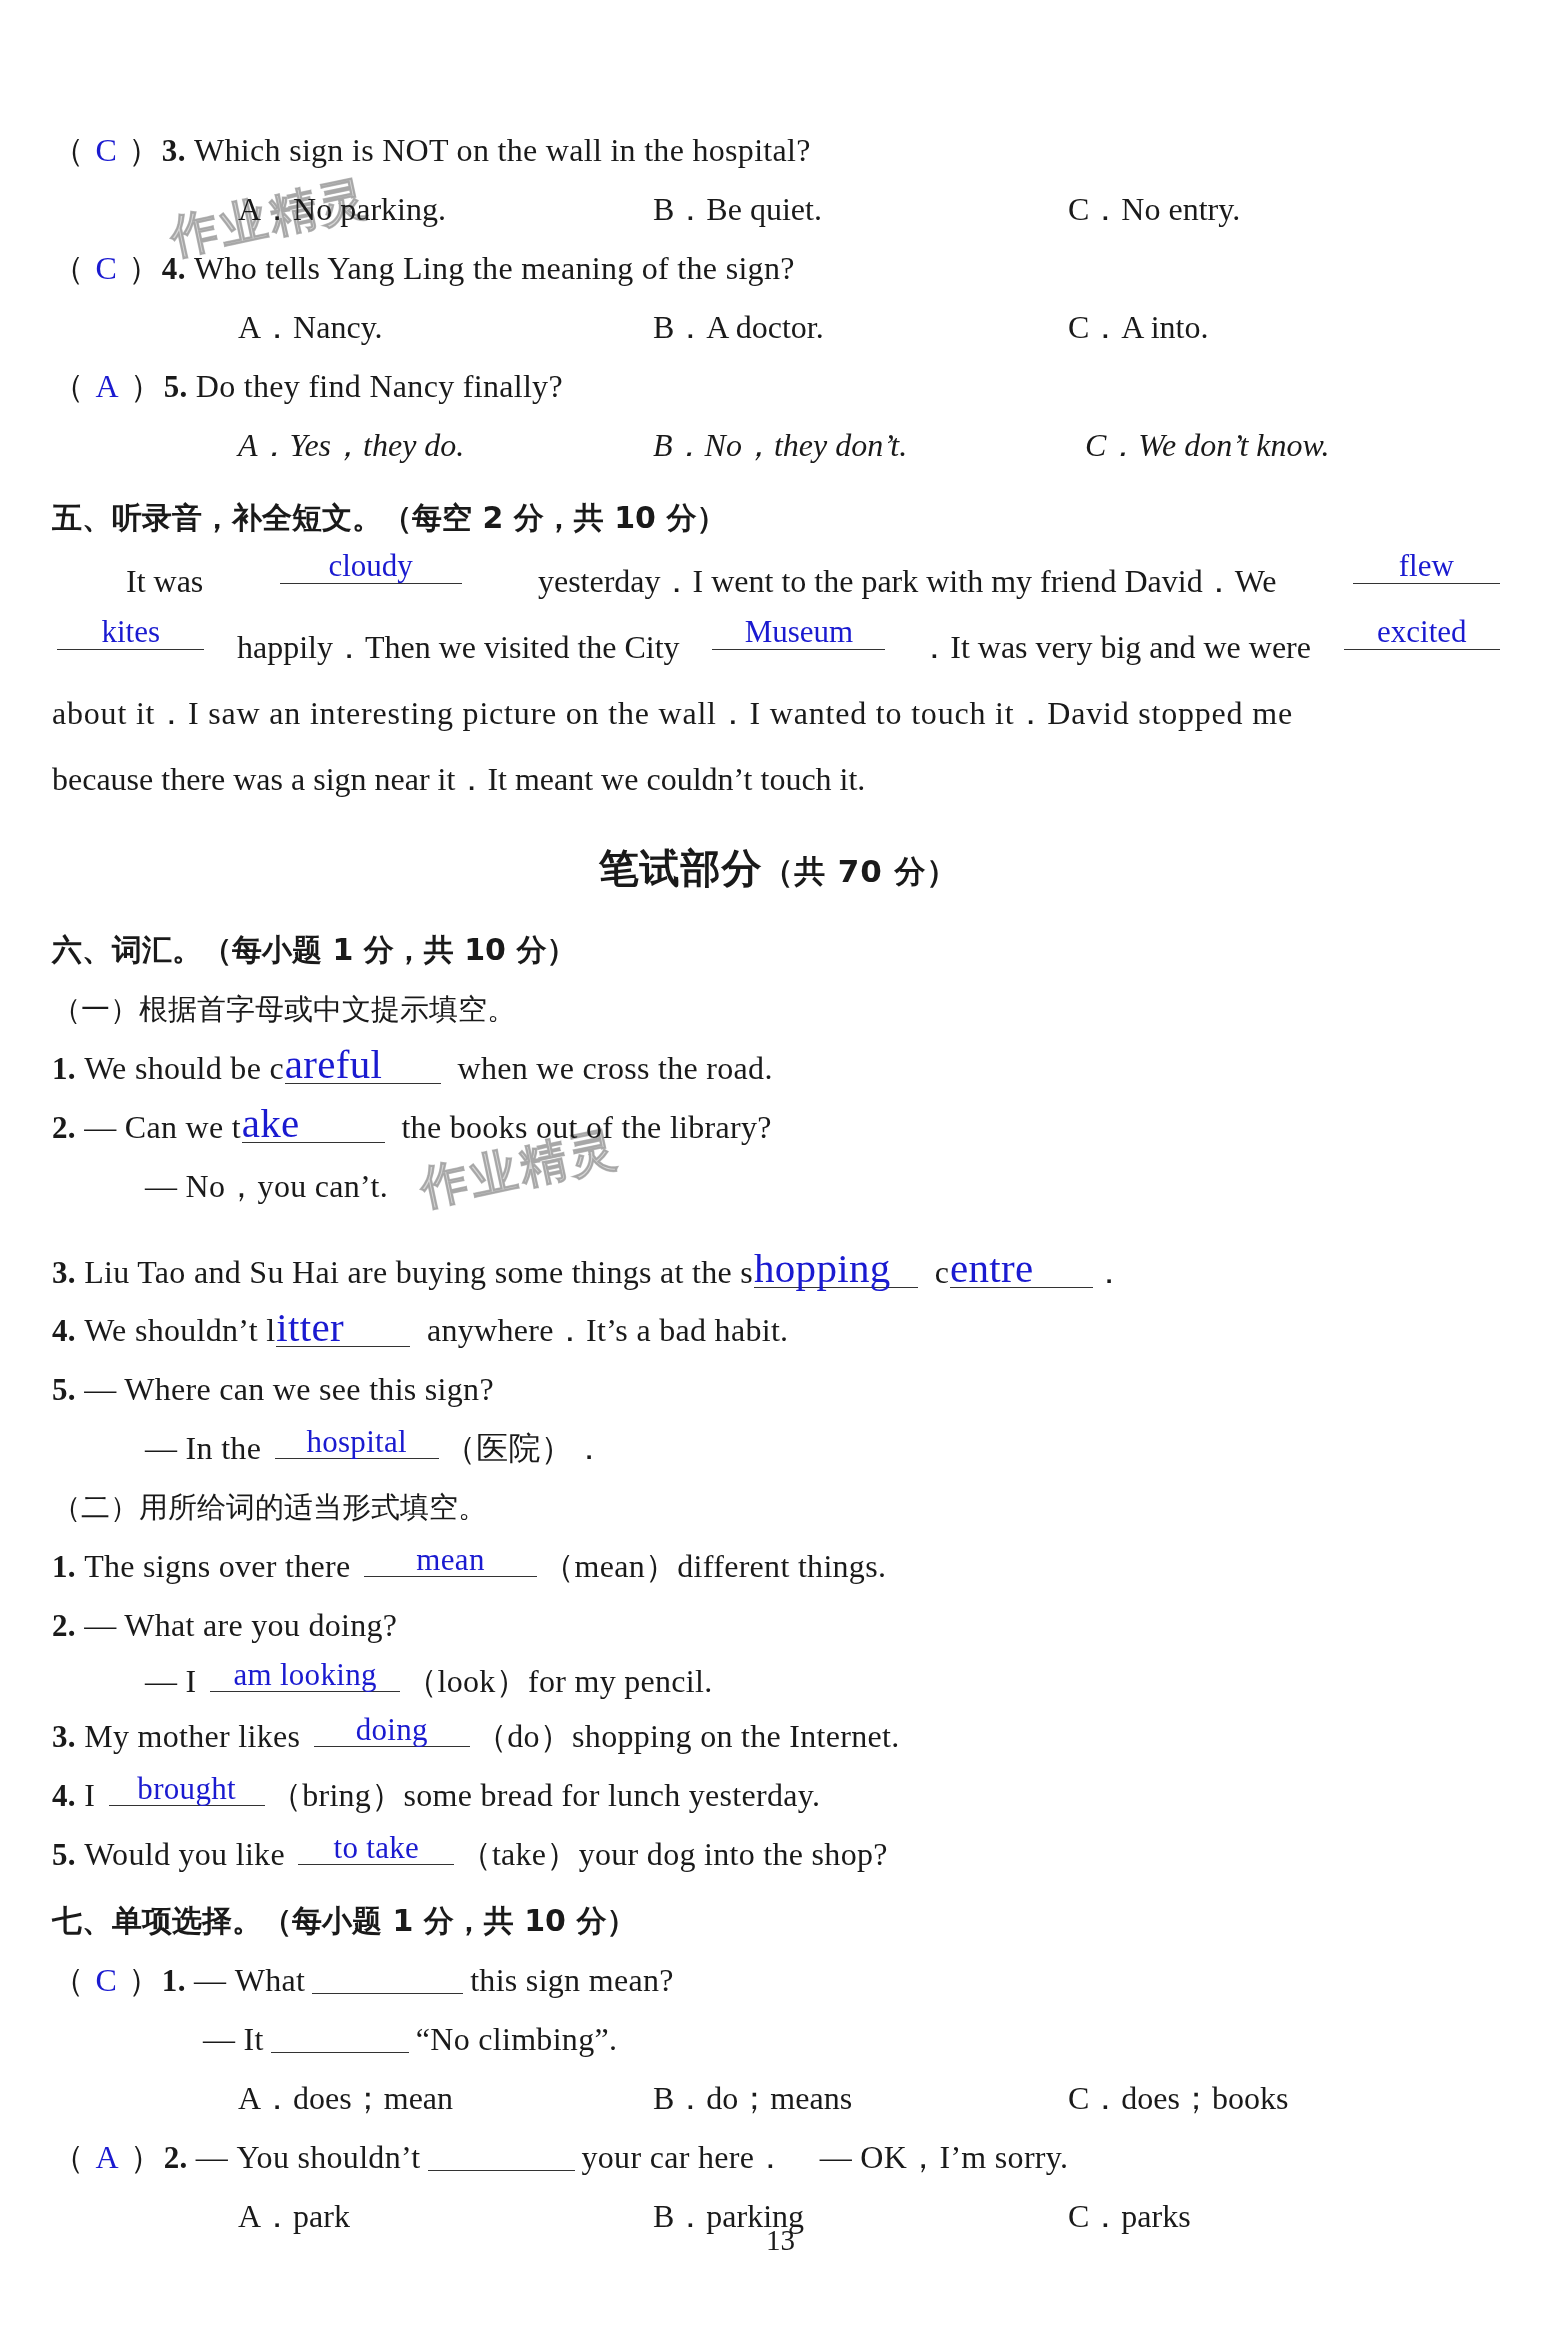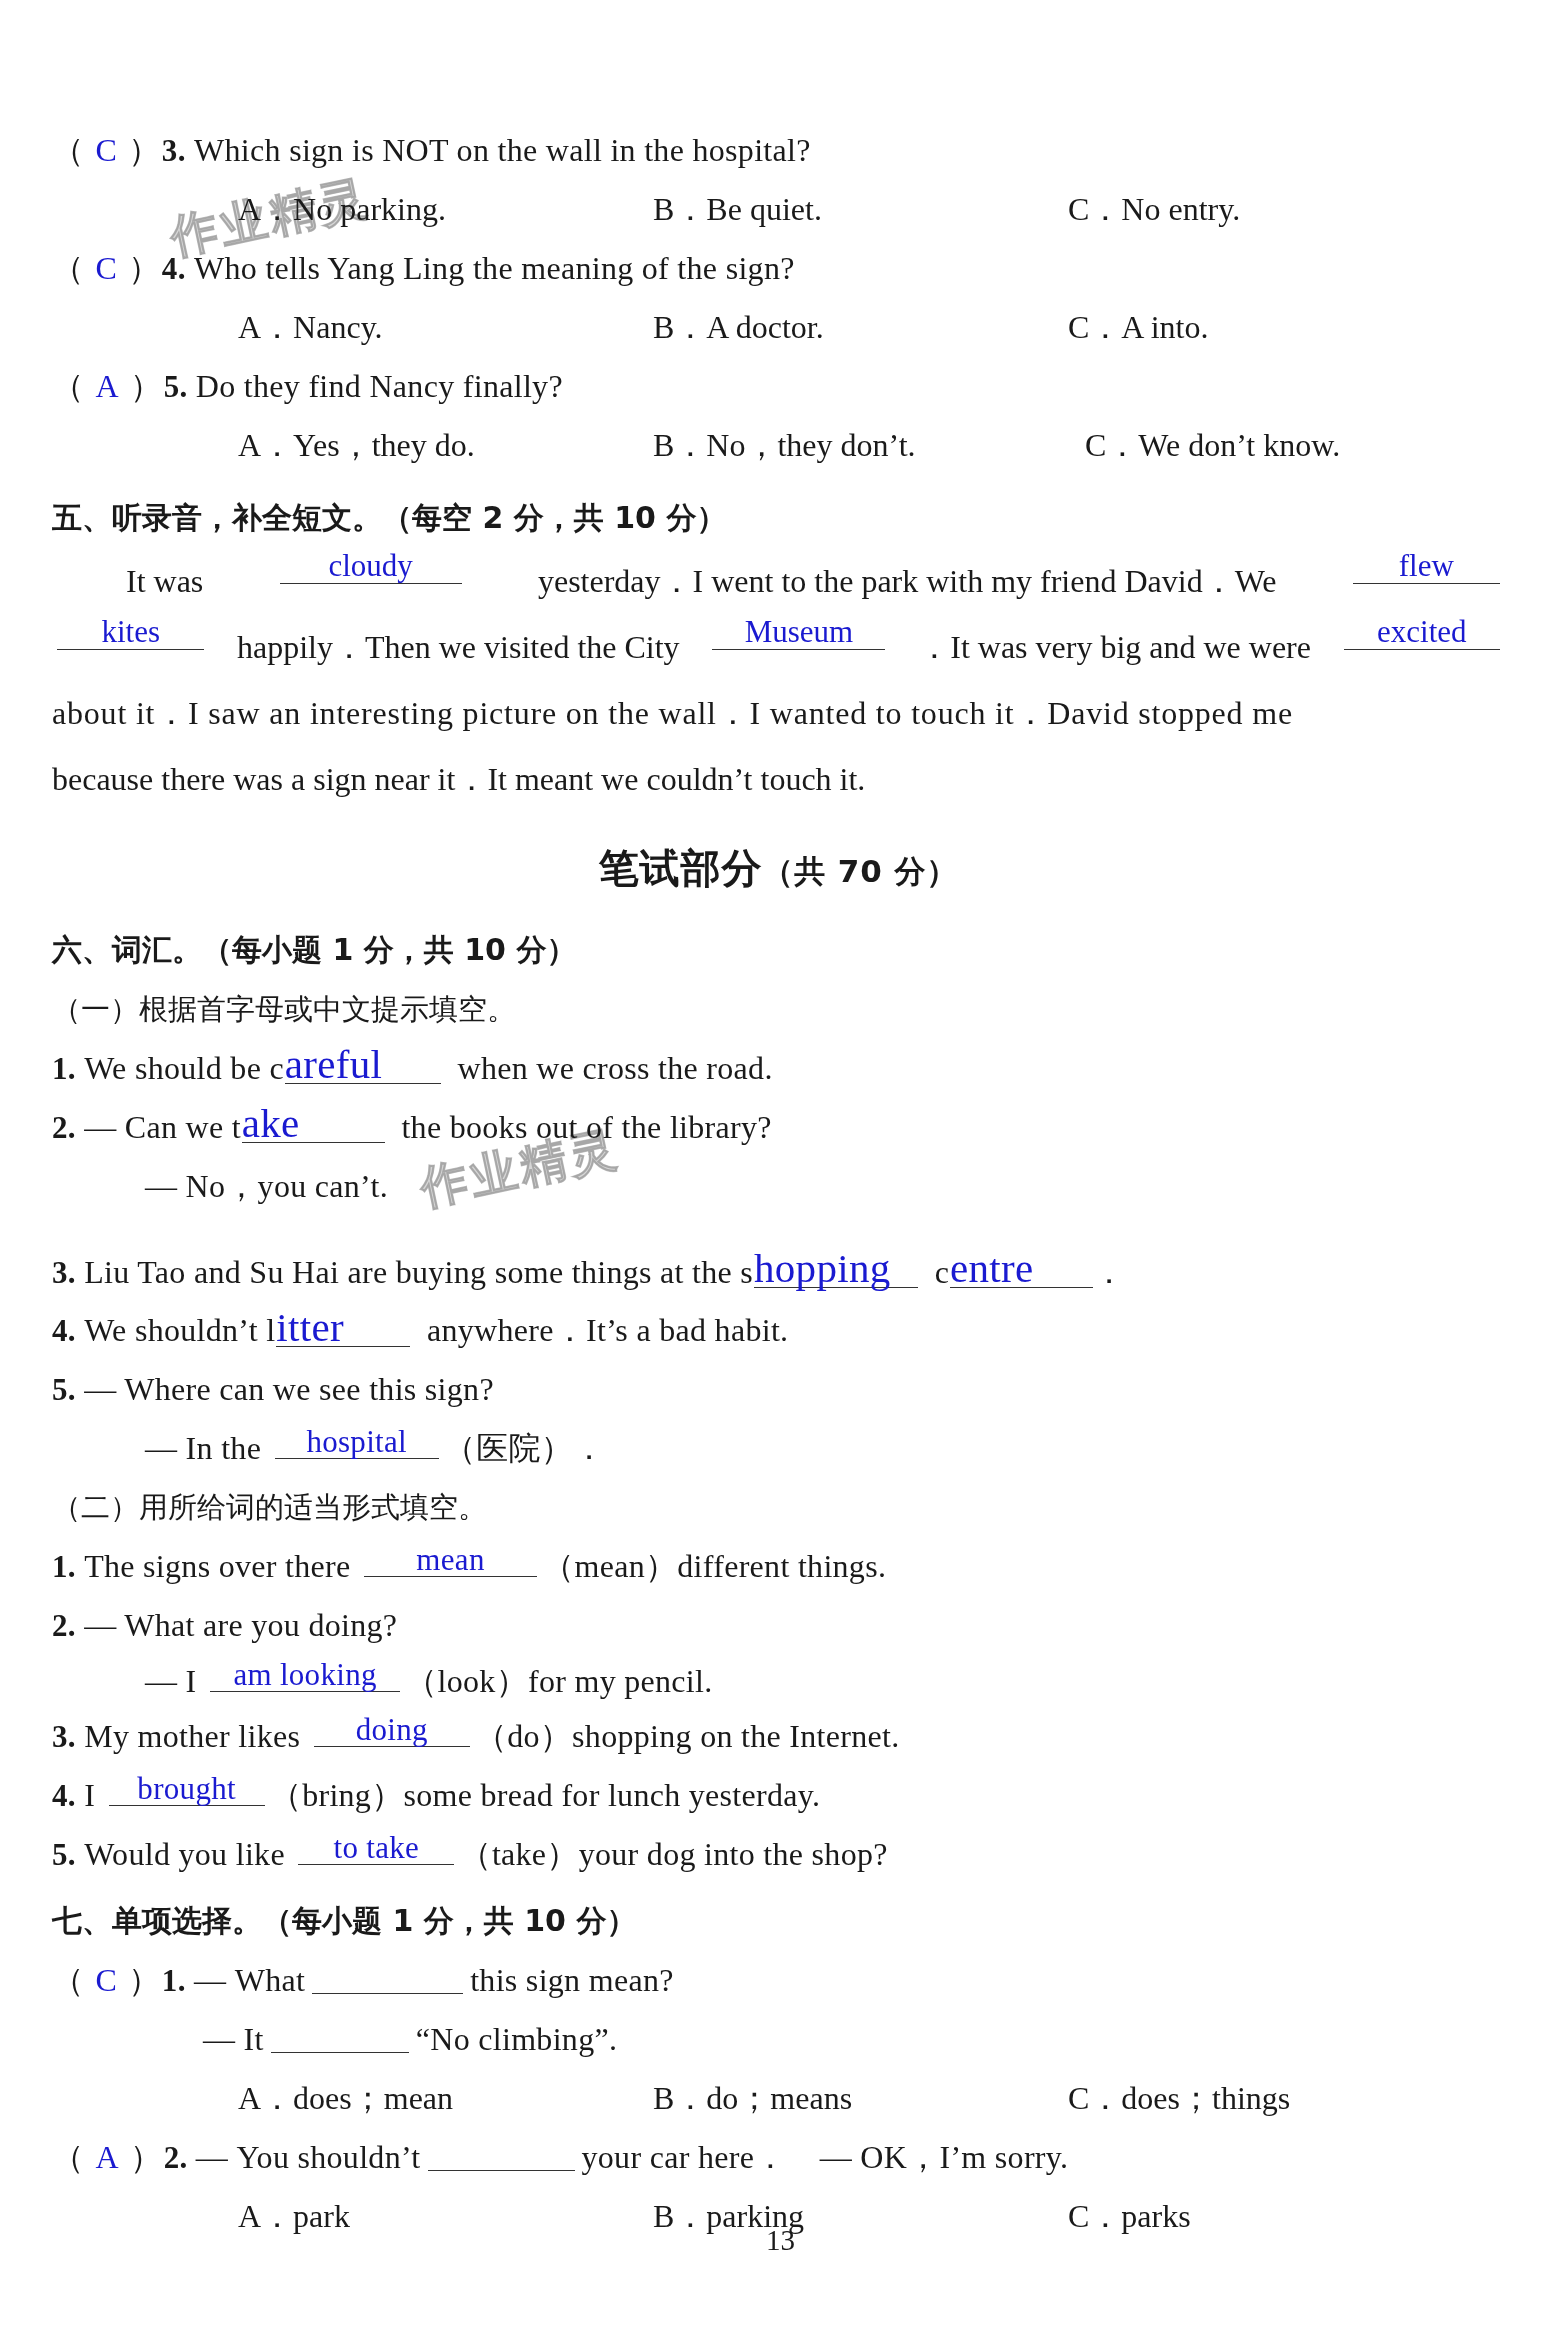"A．Yes，they do." div.choices { font-style: none -> italic }
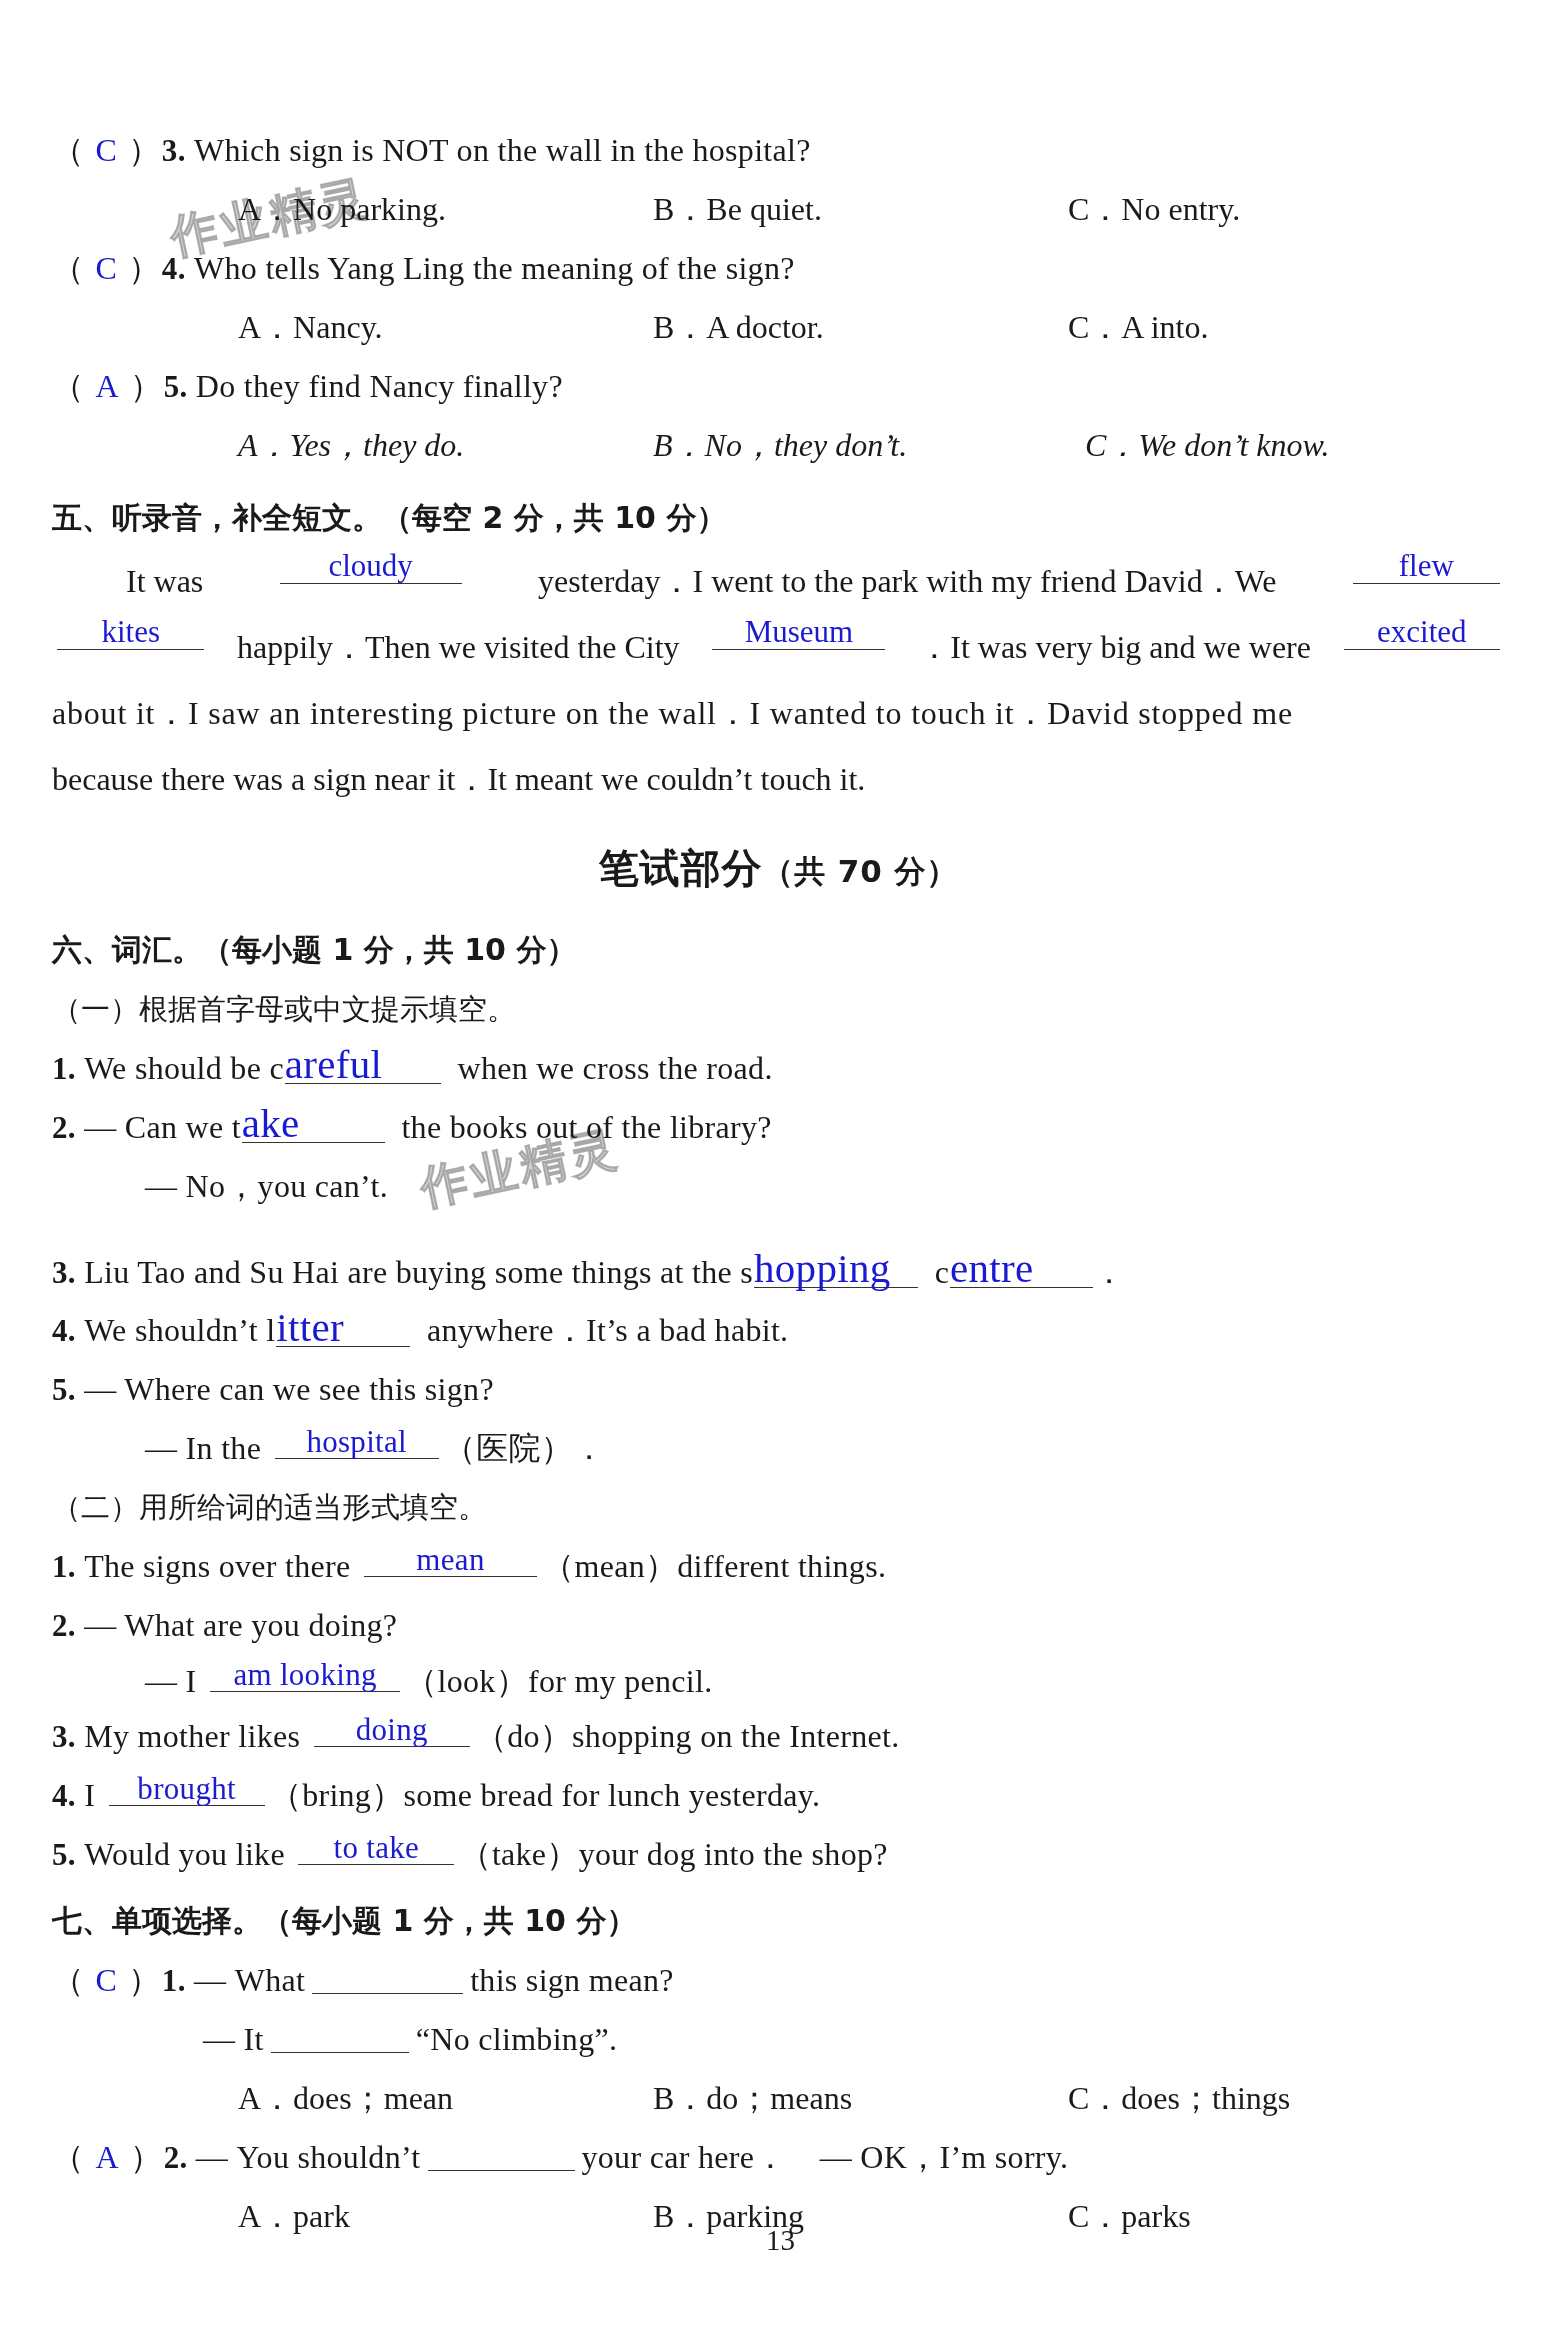"C．does；things" span.opt { text: things -> books }
